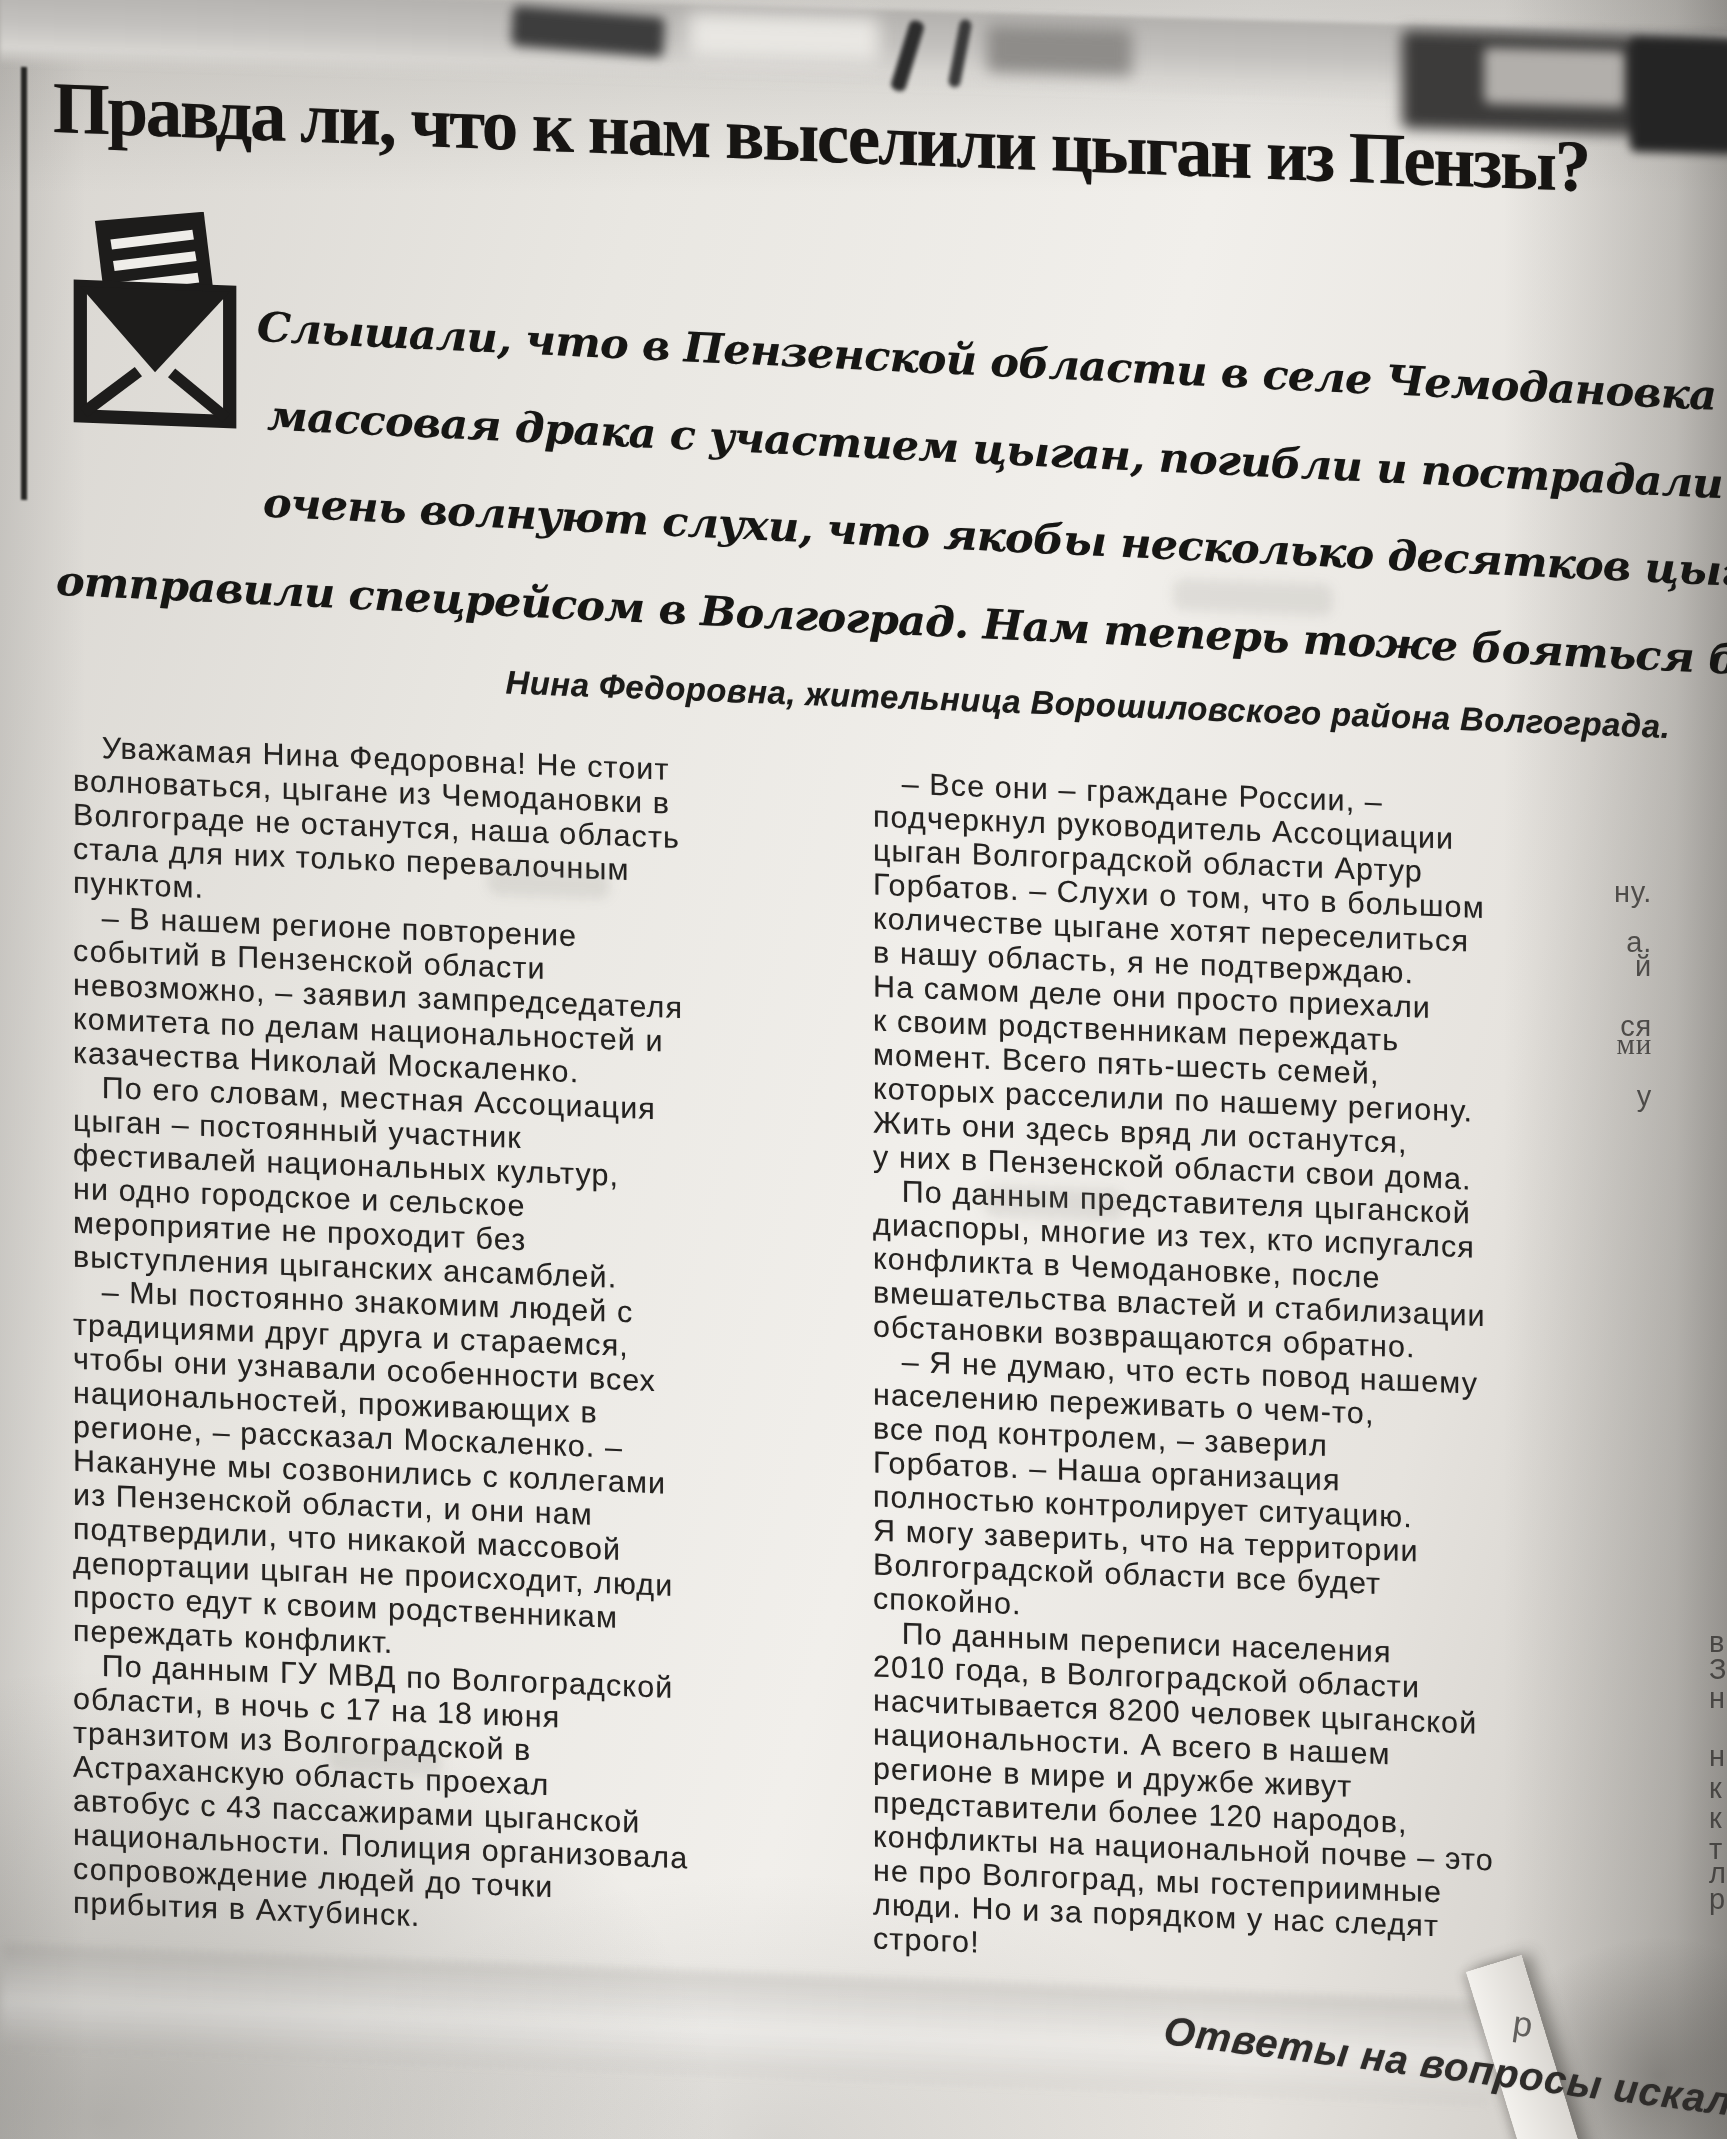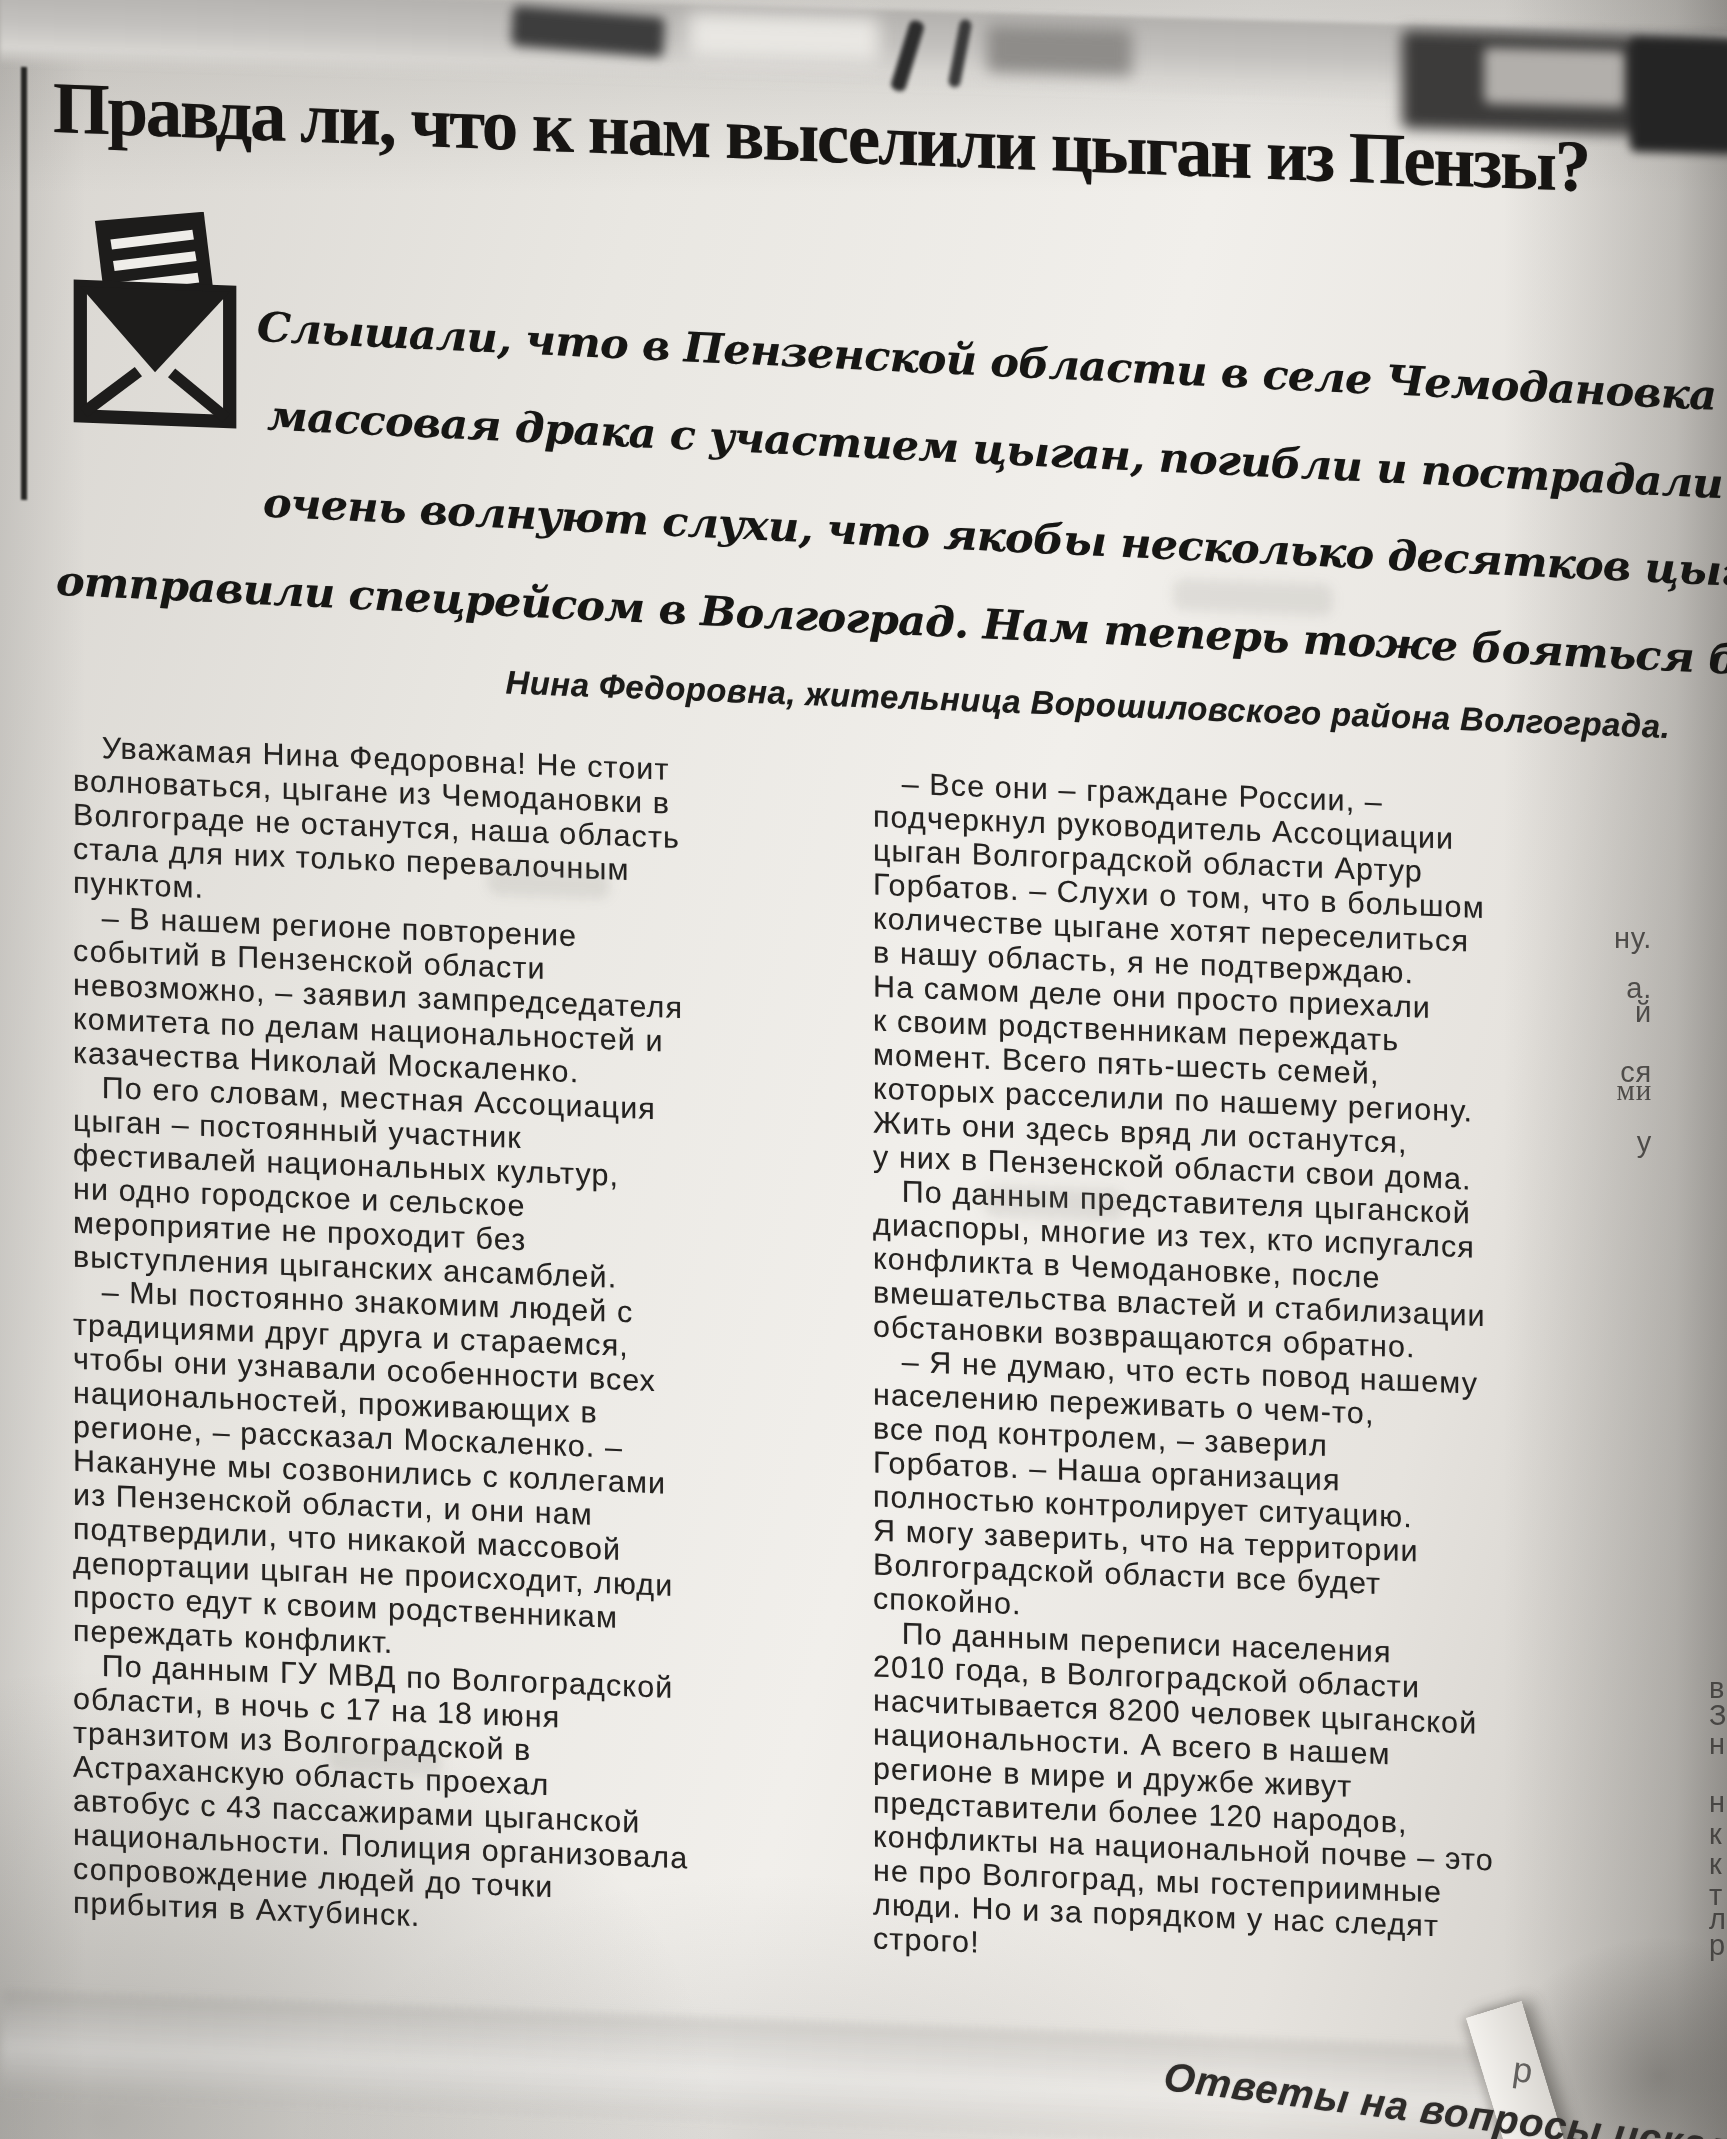"ну." .overlay { margin-top: 46px -> none }
